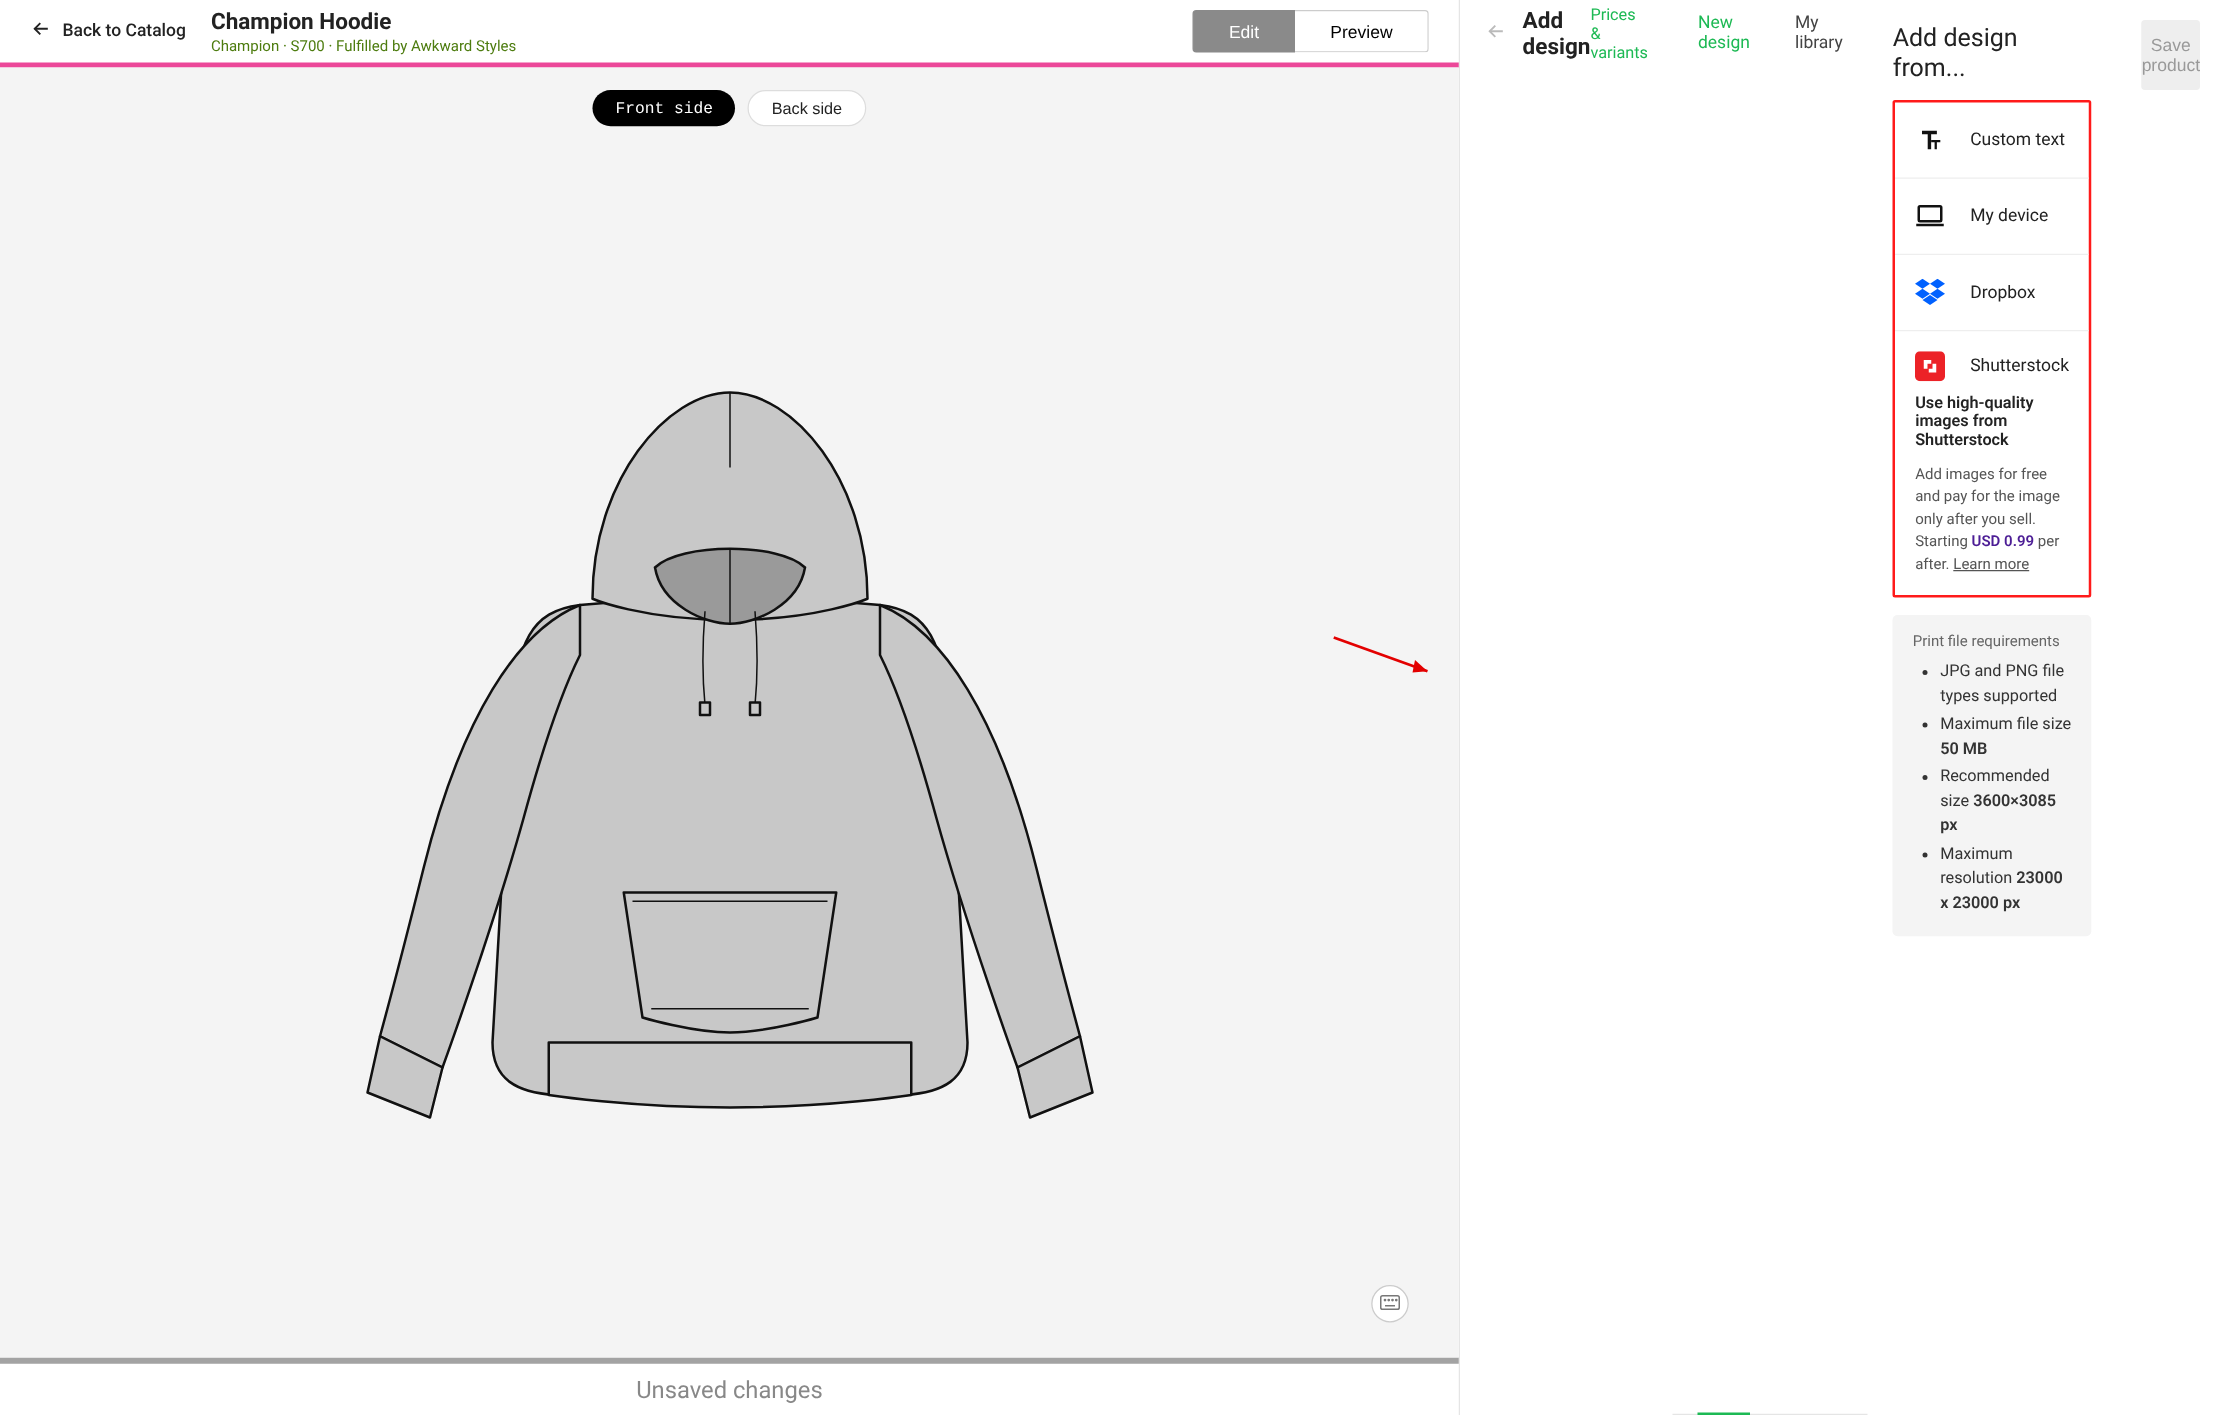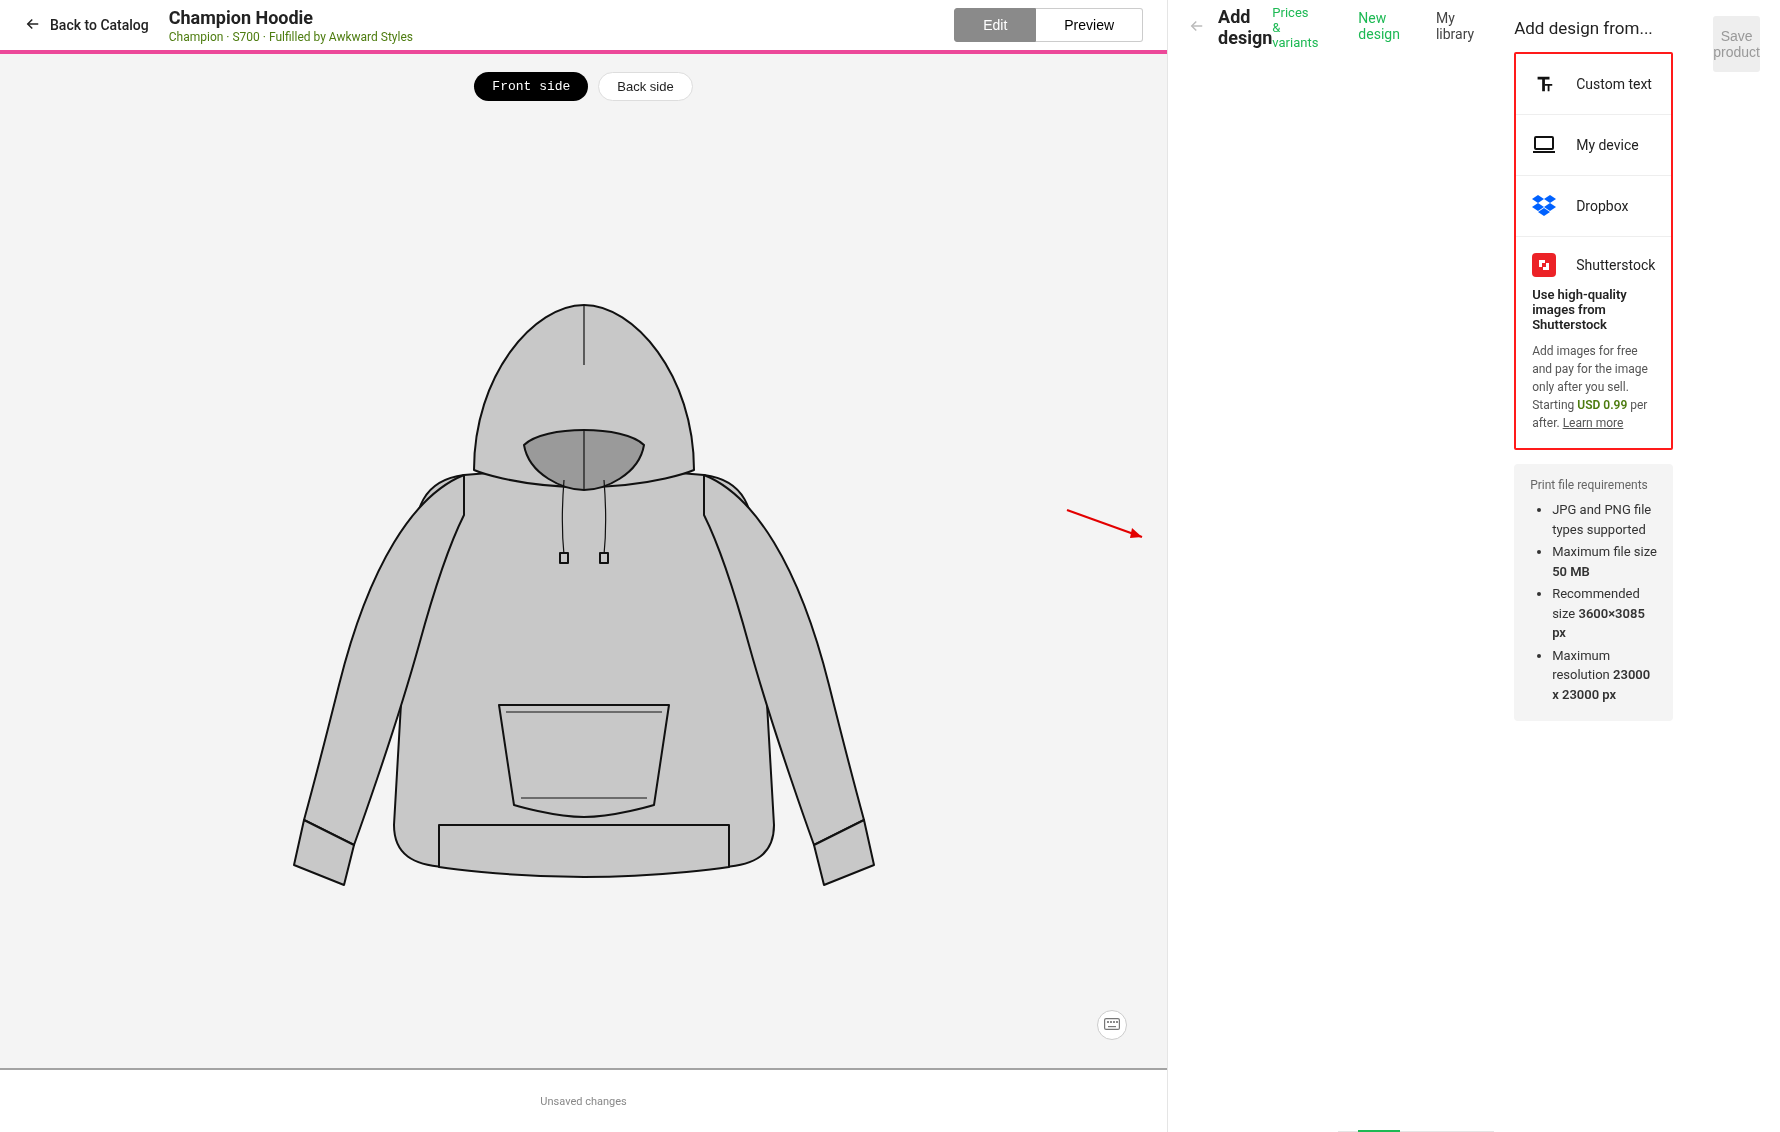"Add design from..." .sp-label { font-size: 17px -> 20px }
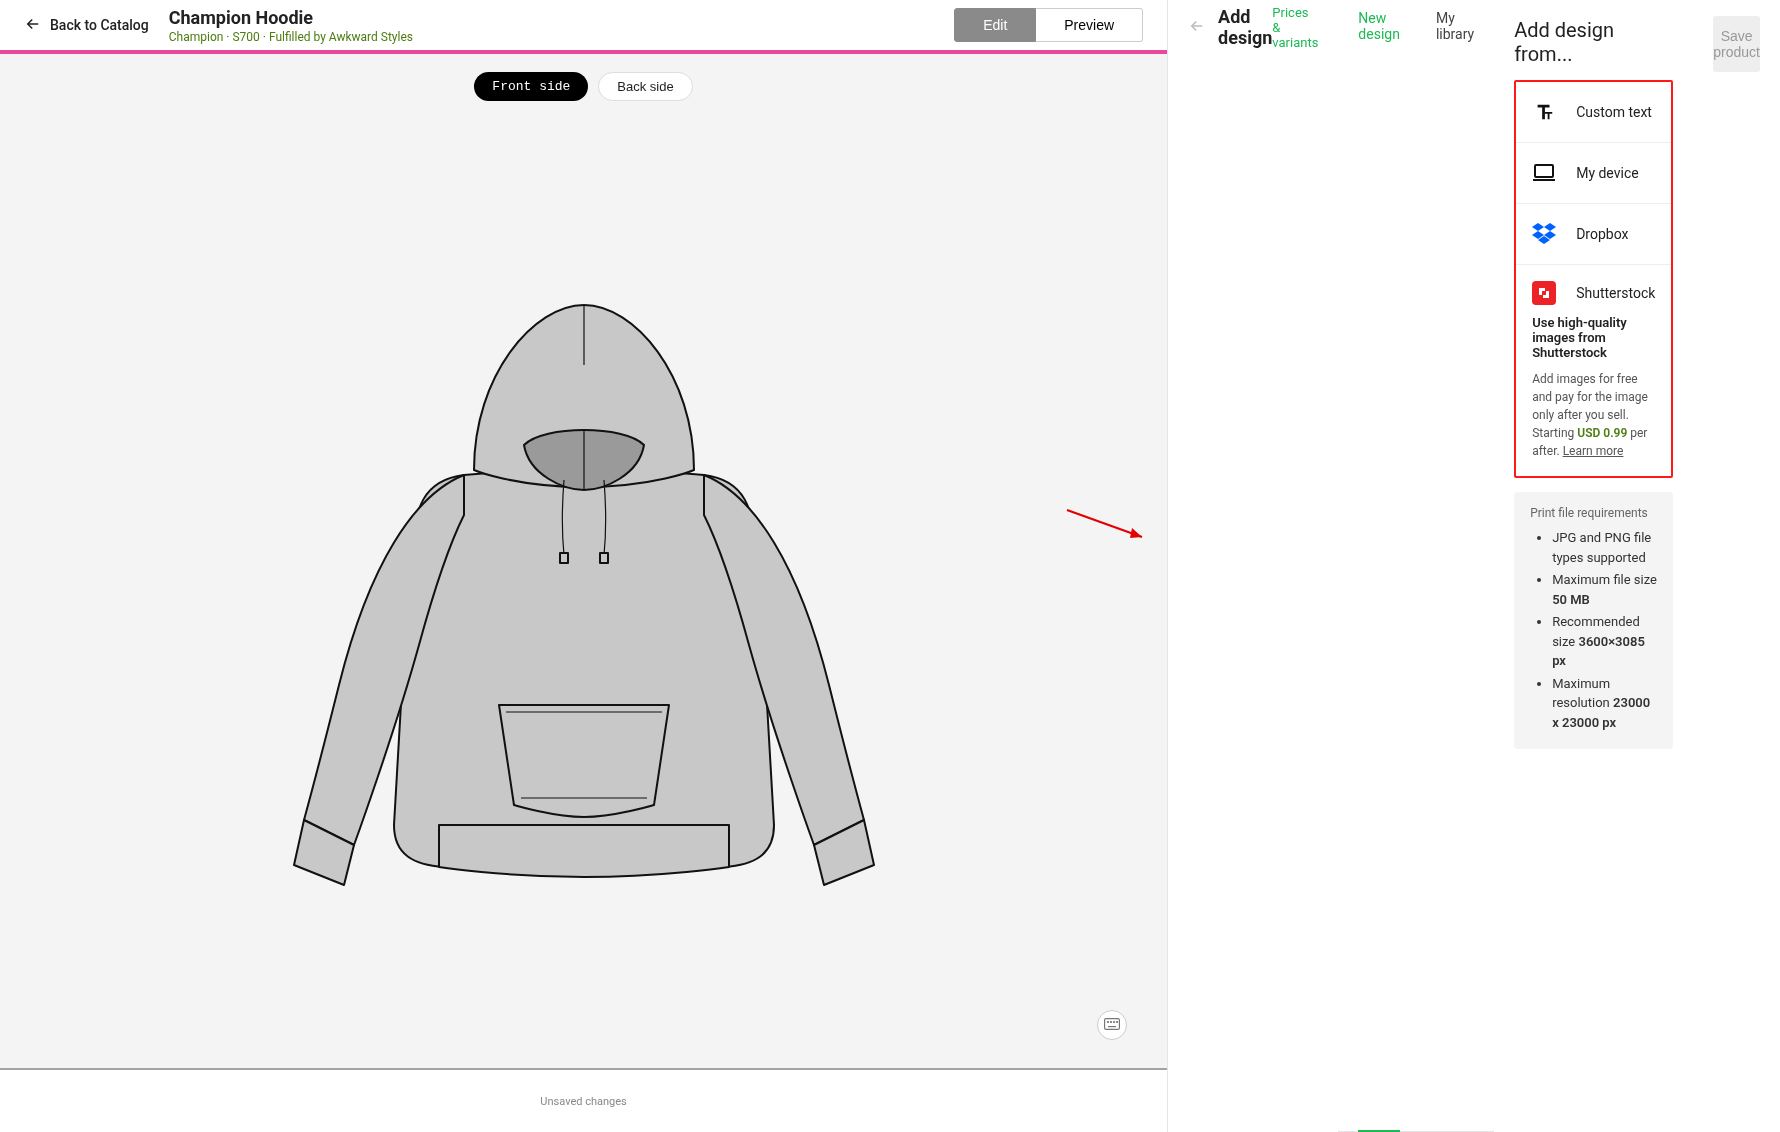"USD 0.99" .shutter-desc b { color: #4d7c0f -> #4c1d95 }
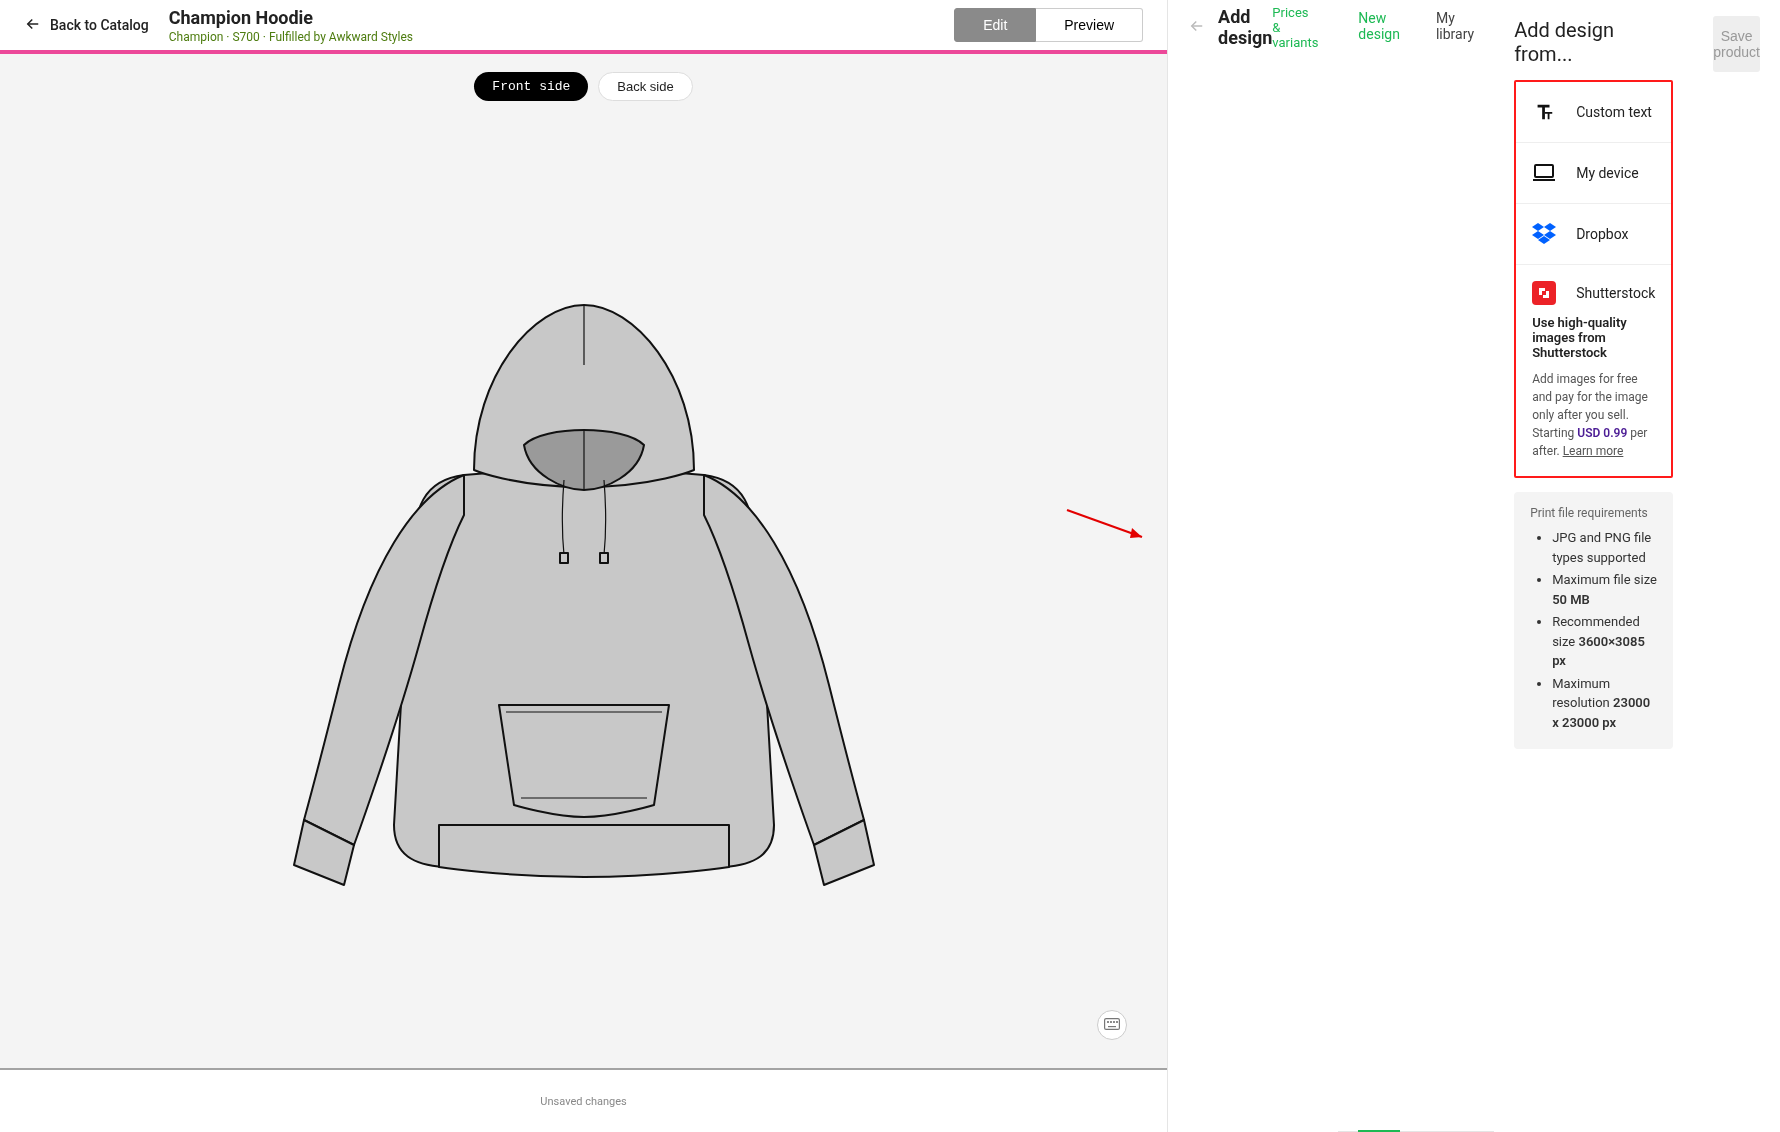"Unsaved changes" .bottom-bar { border-top: 2px solid #a3a3a3 -> 5px solid #a3a3a3; font-size: 11px -> 19px; height: 64px -> 46px }
